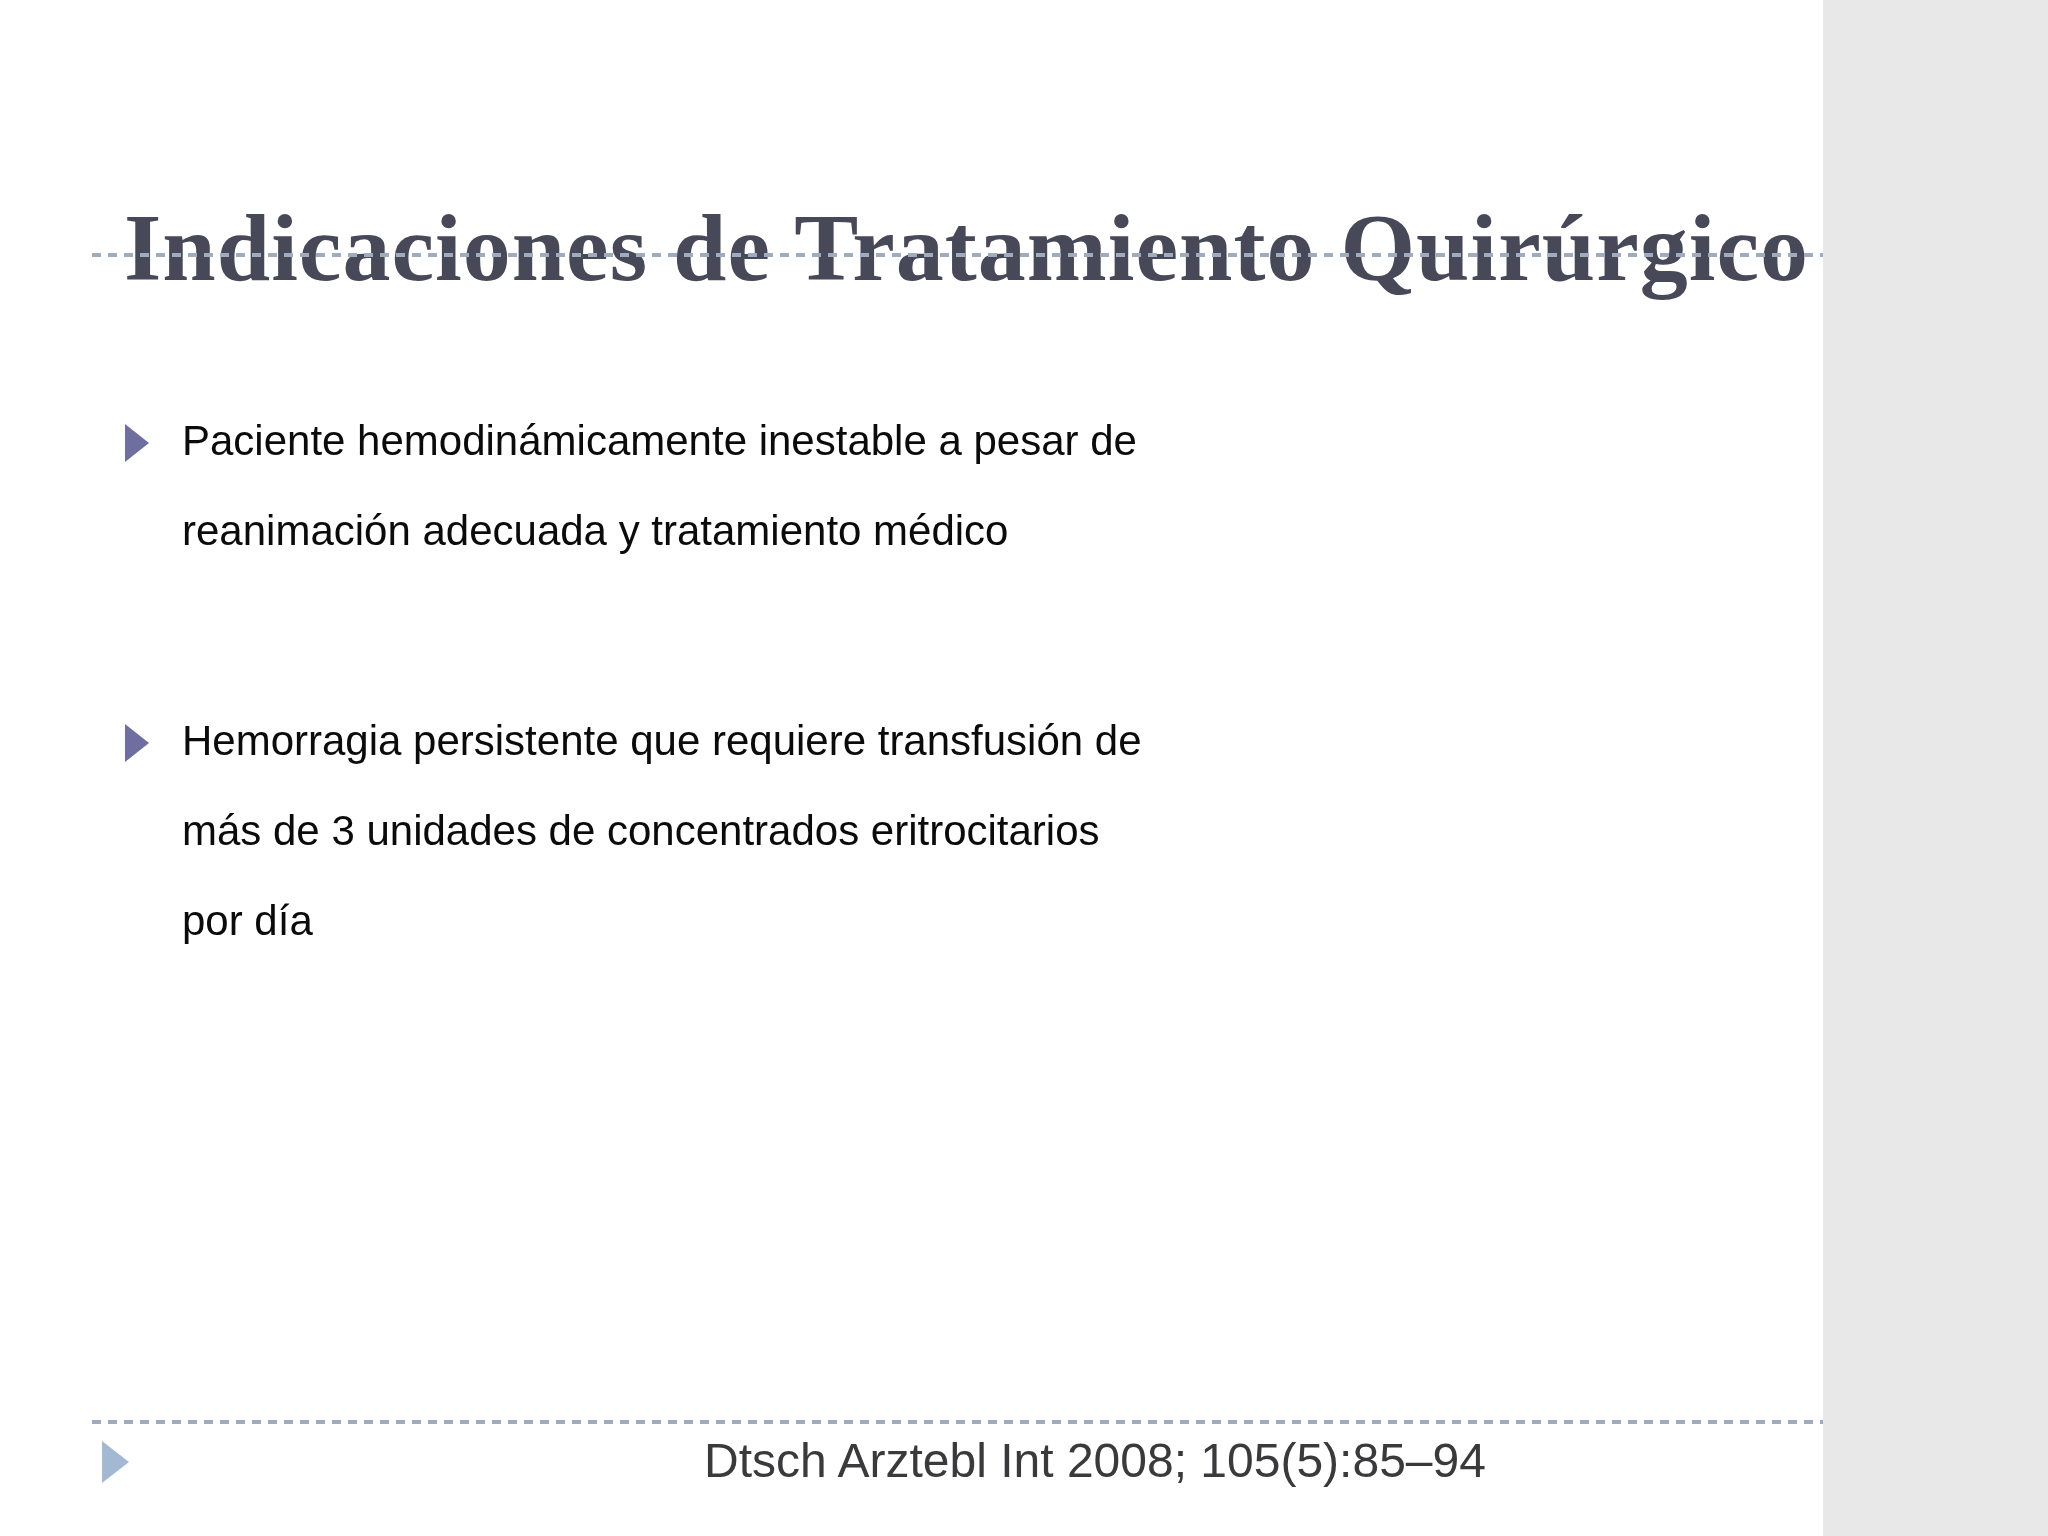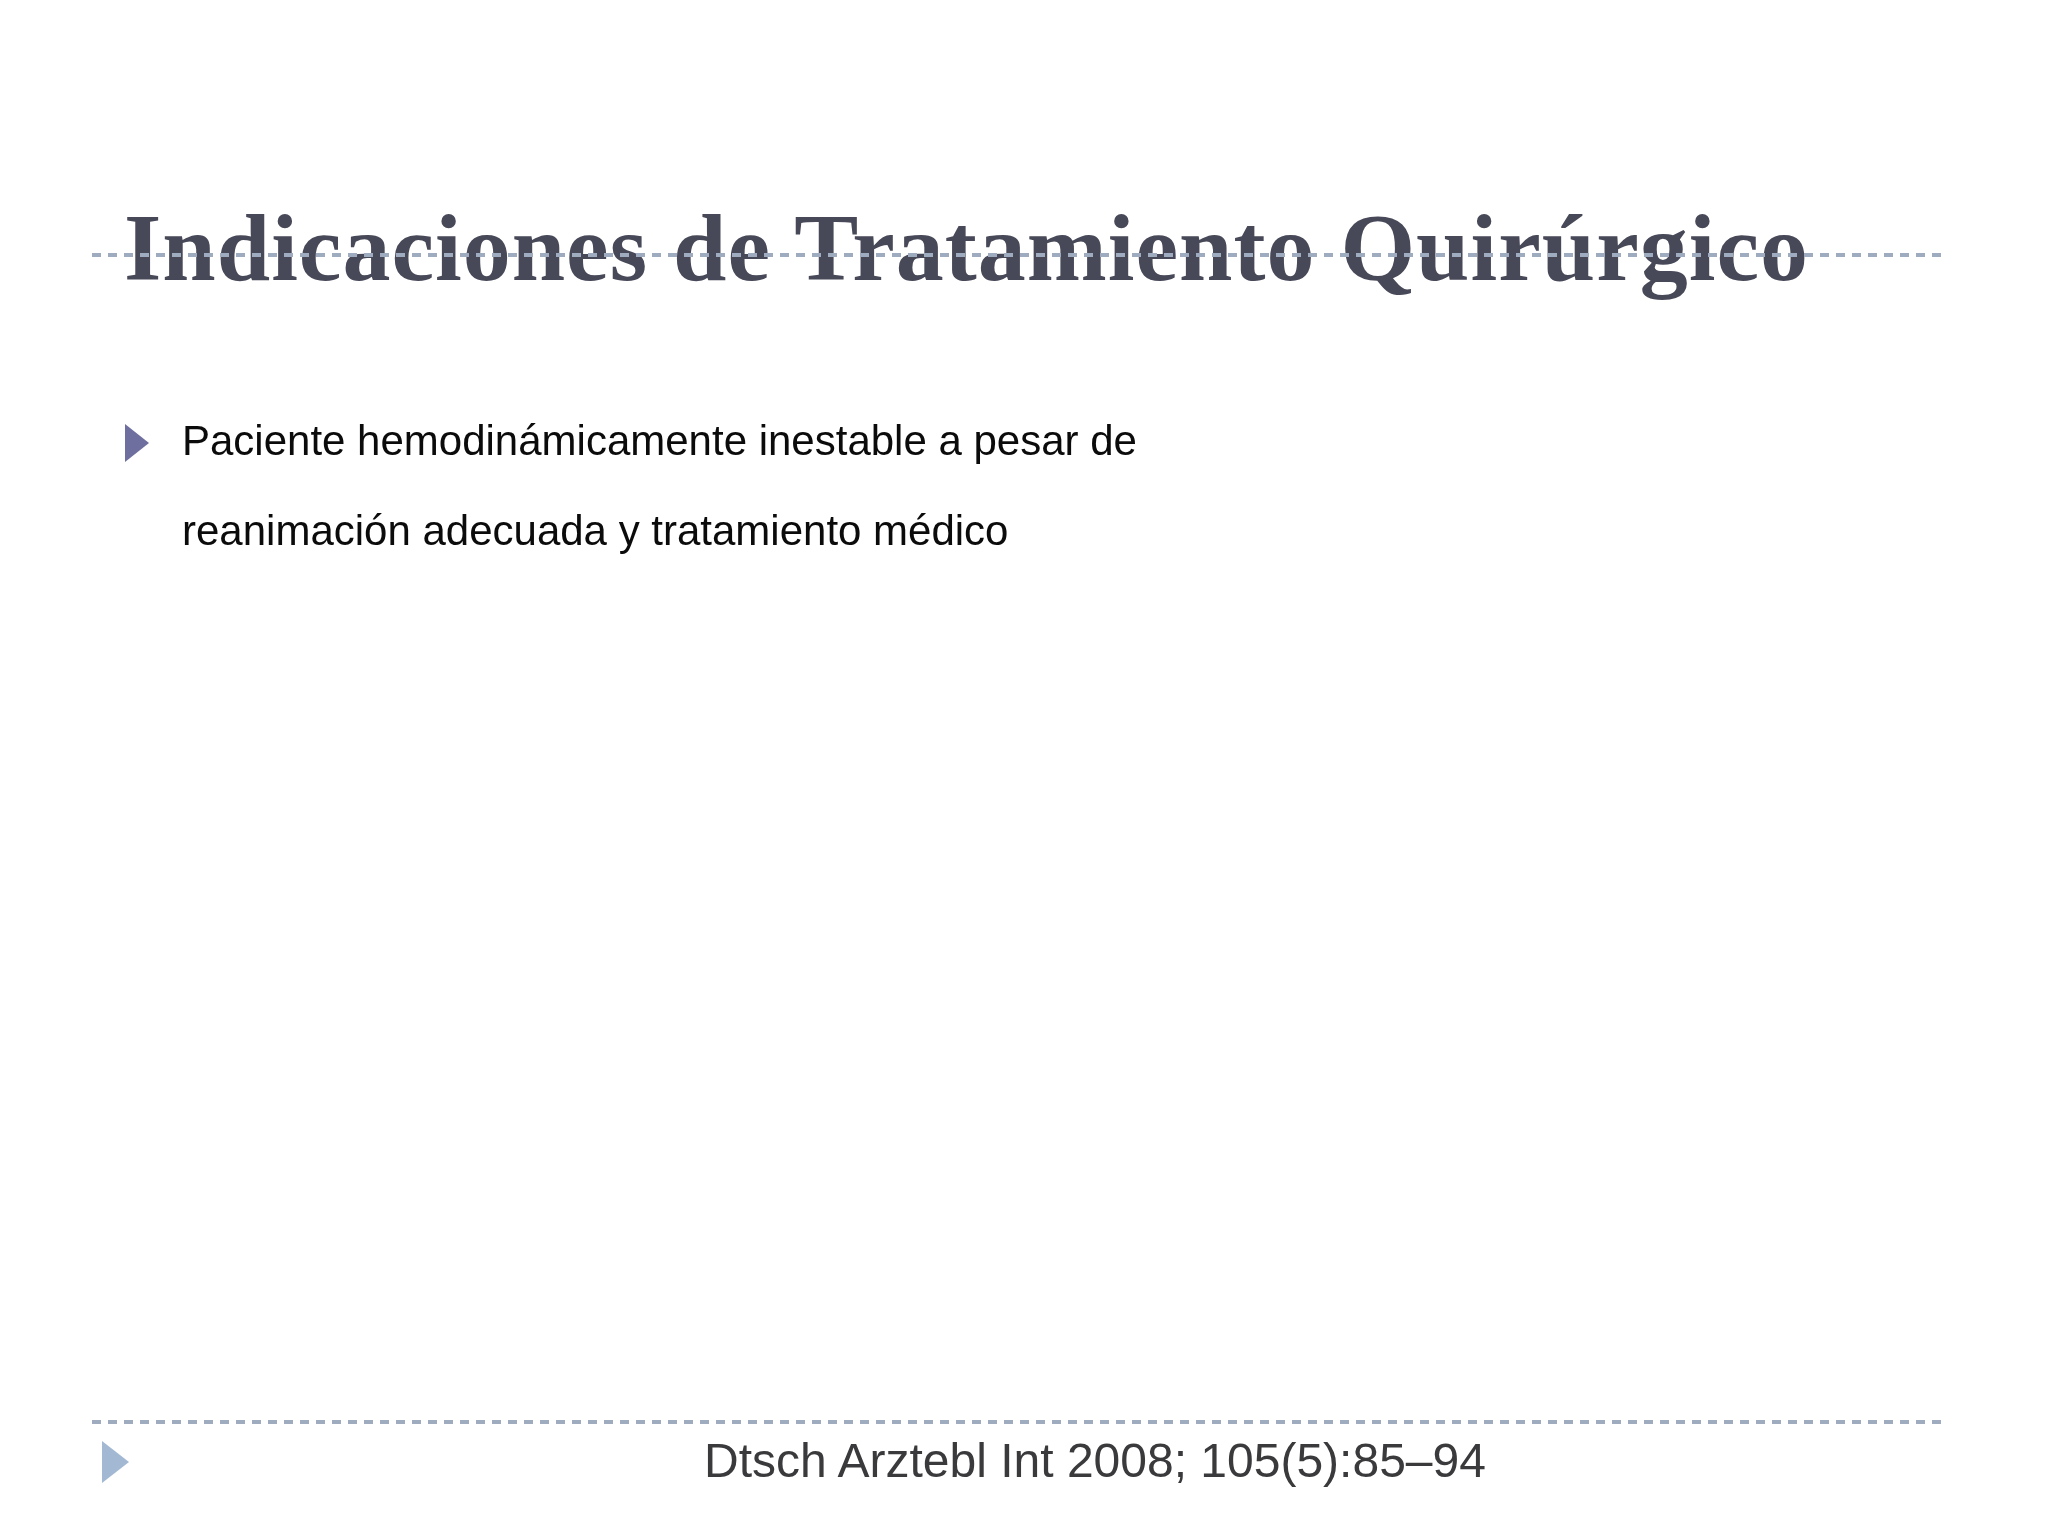"Indicaciones de Tratamiento Quirúrgico" .slide { width: 2048px -> 1823px }
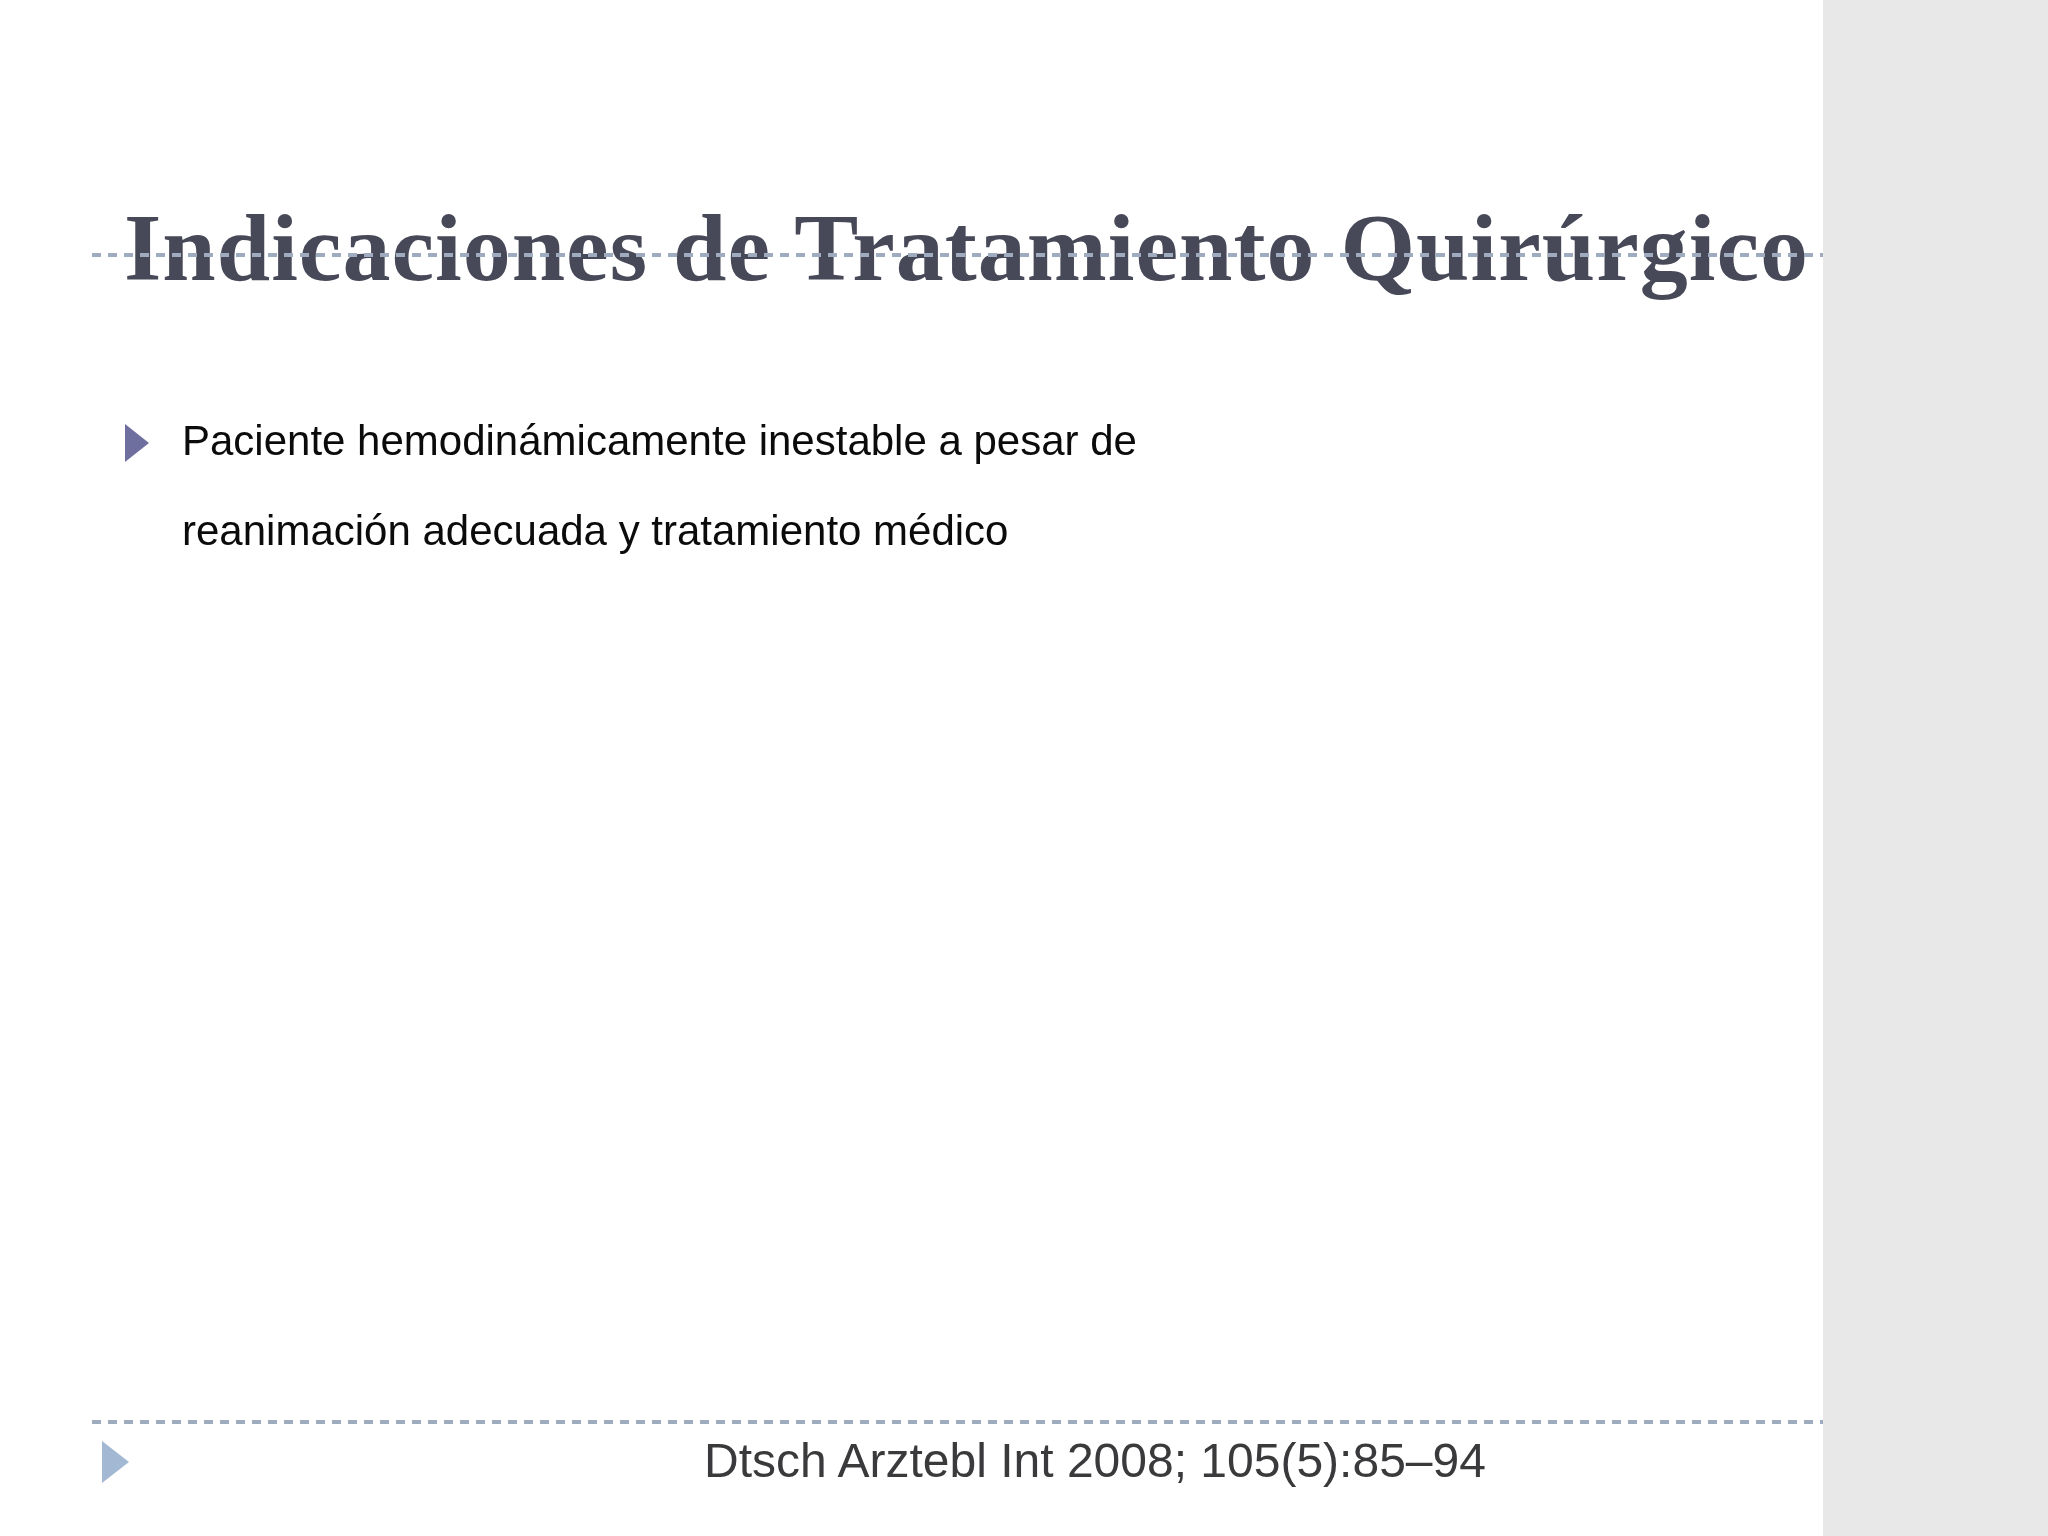"Hemorragia persistente que requiere" li.bullet-item { html: none -> <li> <span></span> <span>Hemorragia persistente que requiere transfusión de más de 3 unidades de concentrados eritrocitarios por día</span> </li> }
